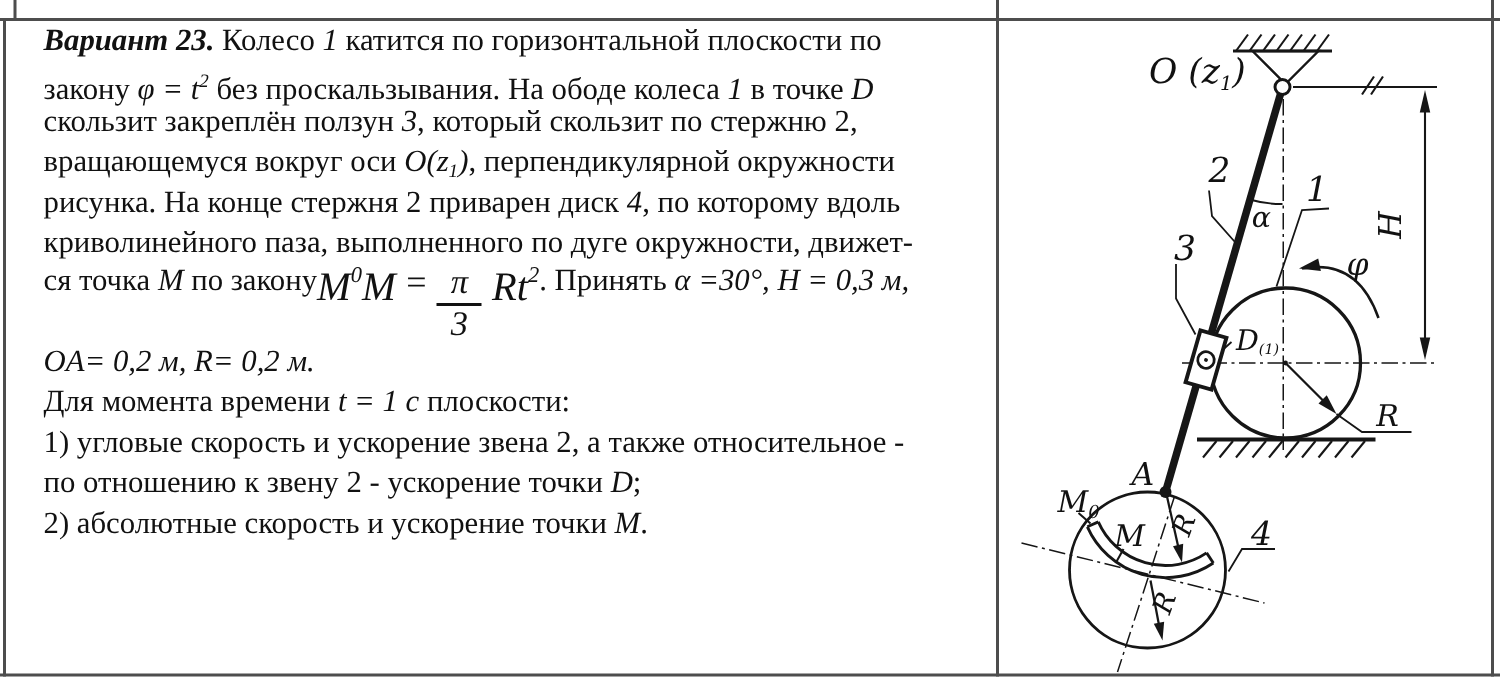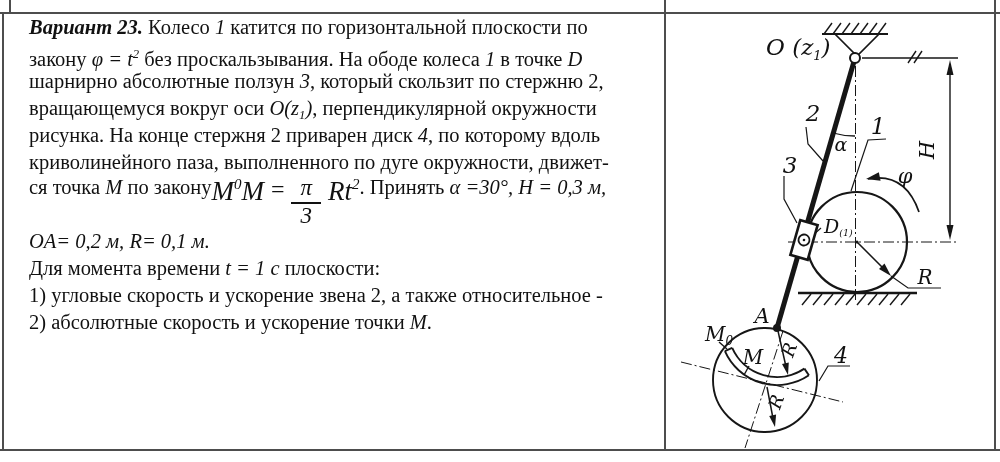"шарнирно абсолютные ползун" span { text: шарнирно абсолютные -> скользит закреплён }
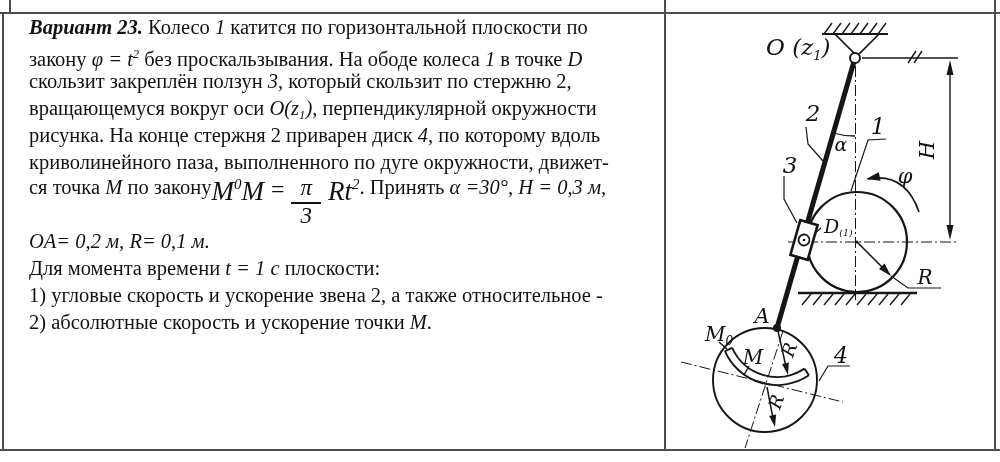"= 0,1 м." span.i { text: 0,1 -> 0,2 }
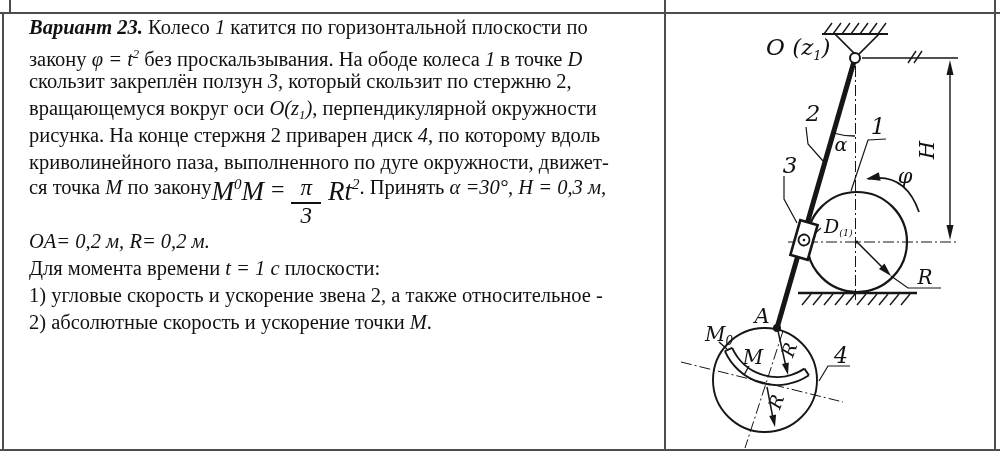"по отношению к звену 2" div.tline { html: none -> <div><span>по отношению к звену 2 - ускорение точки </span><span>D</span><span>;</span></div> }
